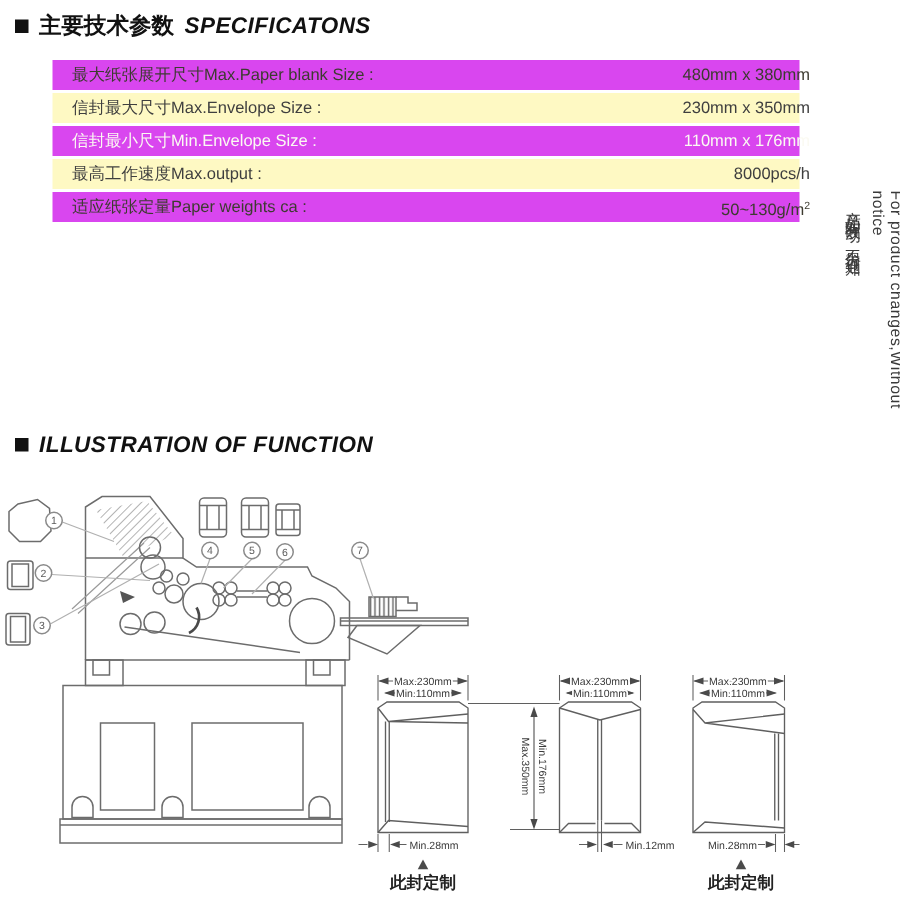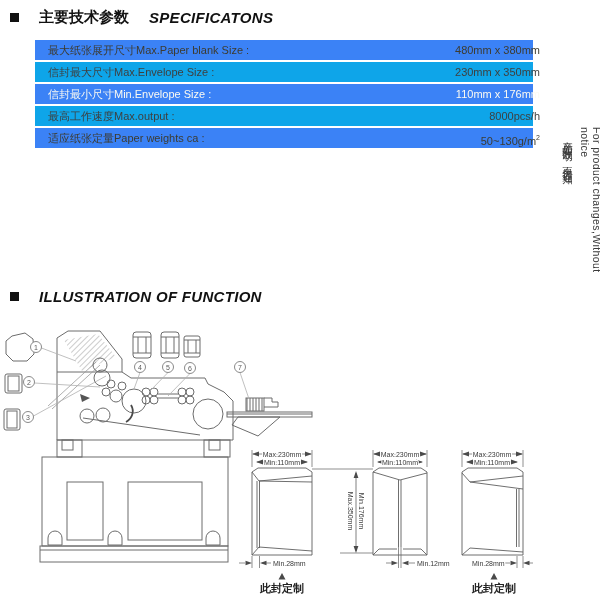"主要技术参数" .sec-head { gap: 20px -> 7px }
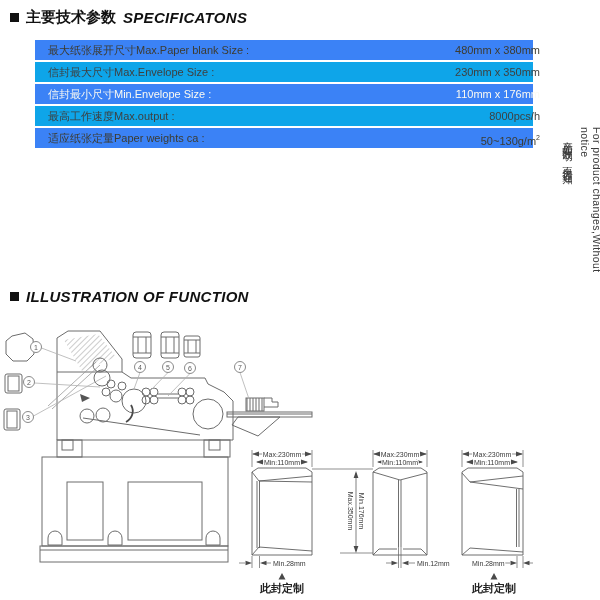"最大纸张展开尺寸Max.Paper blank Size :" .trow.tan { background: #3b82f6 -> #d946ef }
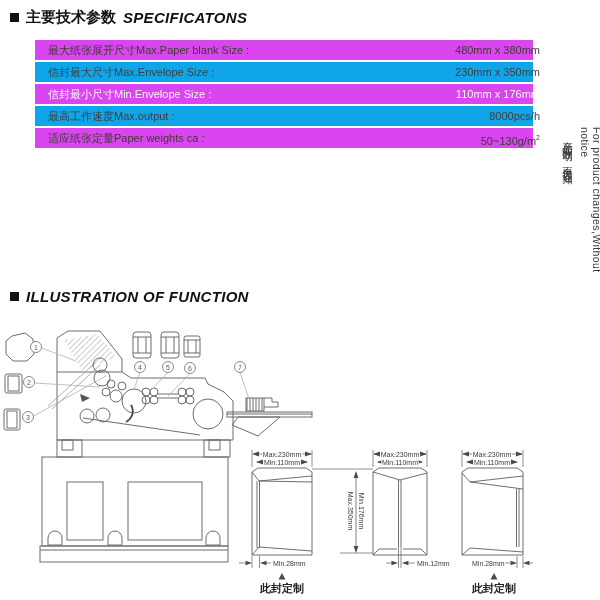"信封最大尺寸Max.Envelope Size :" .trow.white { background: #0ea5e9 -> #fef9c3 }
